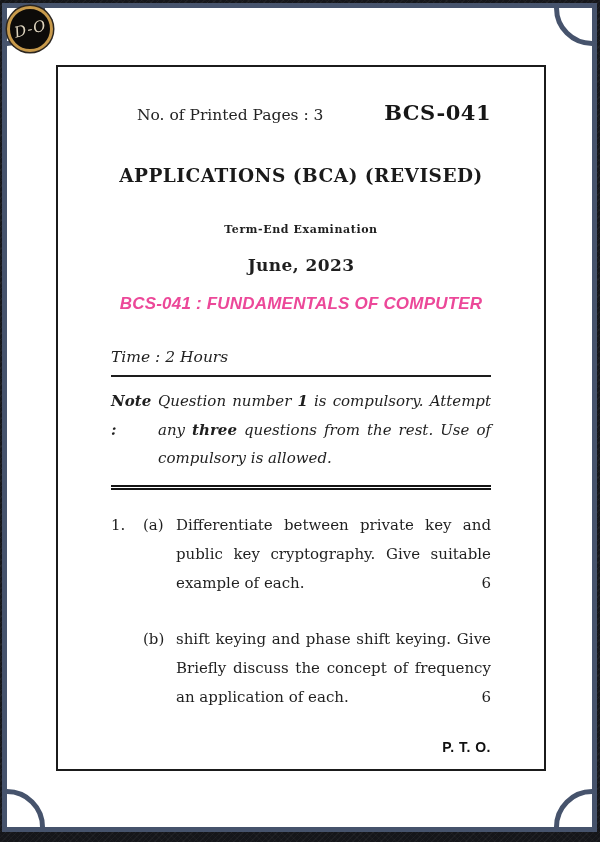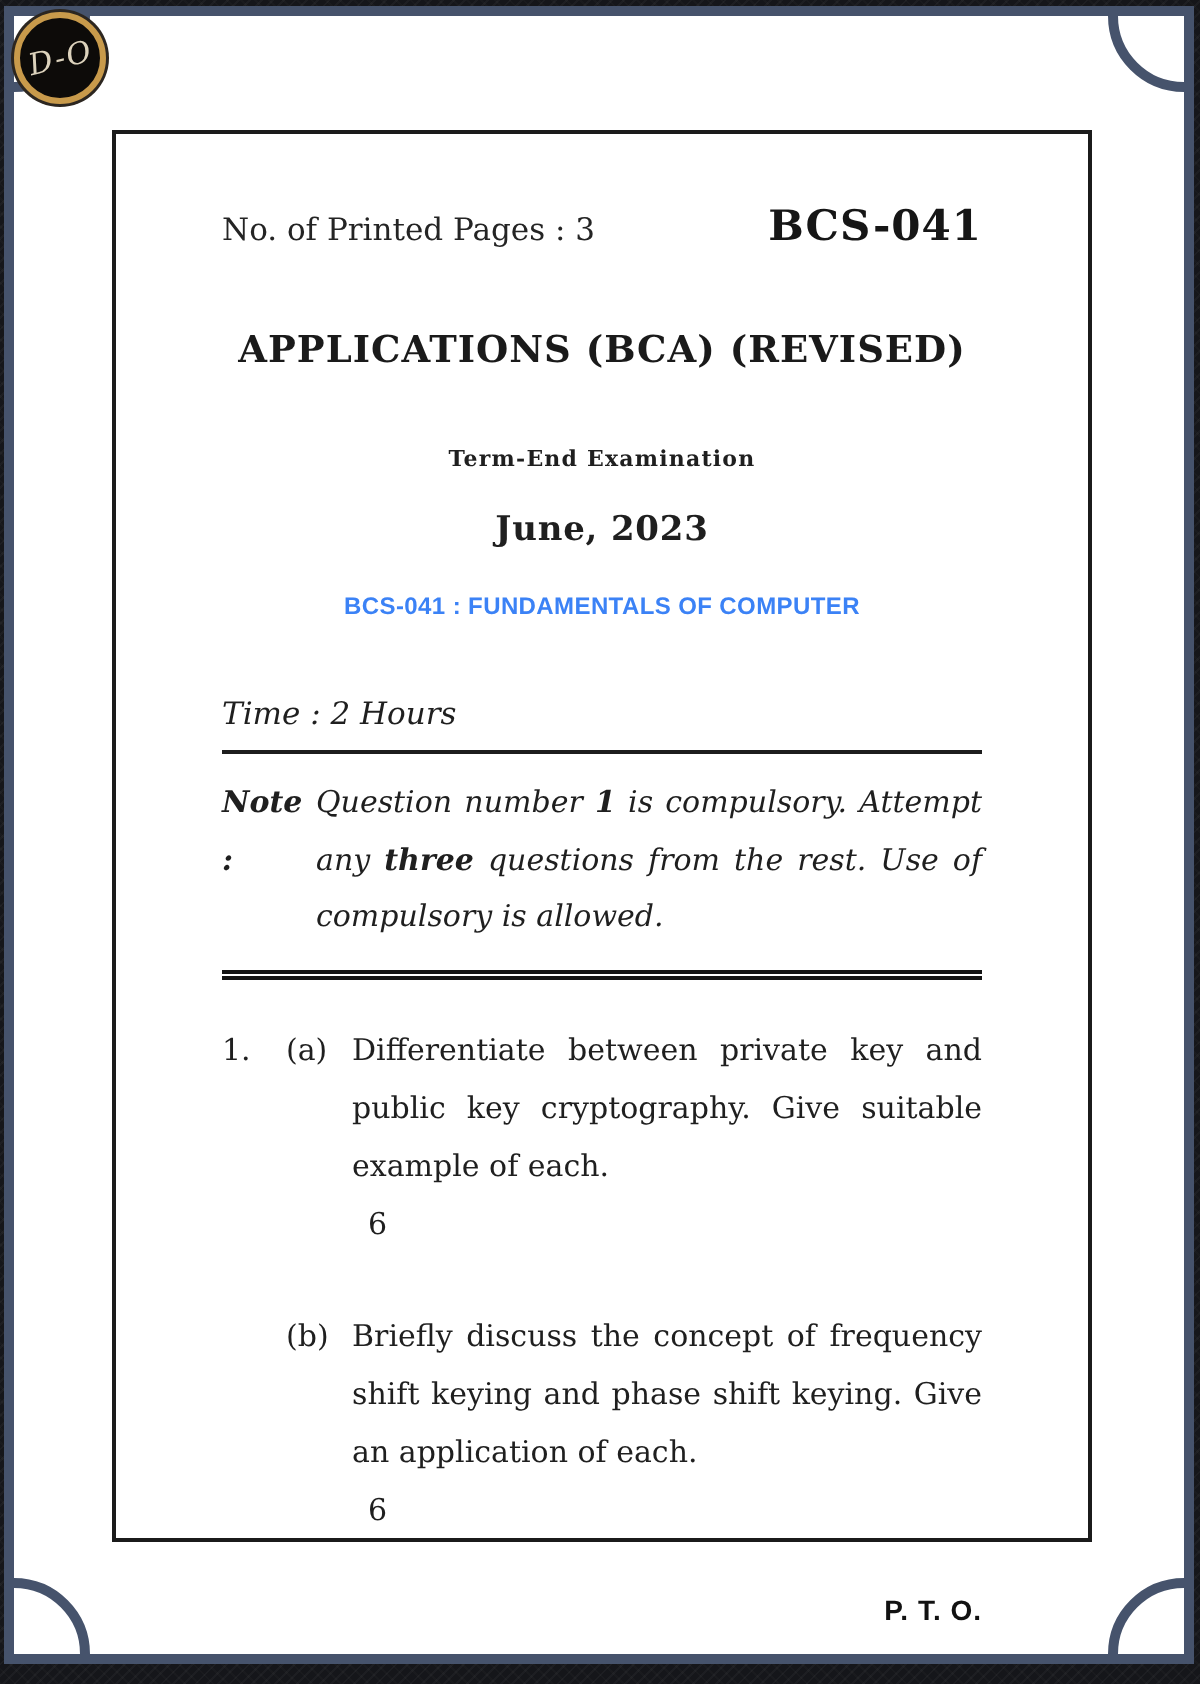"No. of Printed Pages :" .top-row { margin-left: none -> 26px }
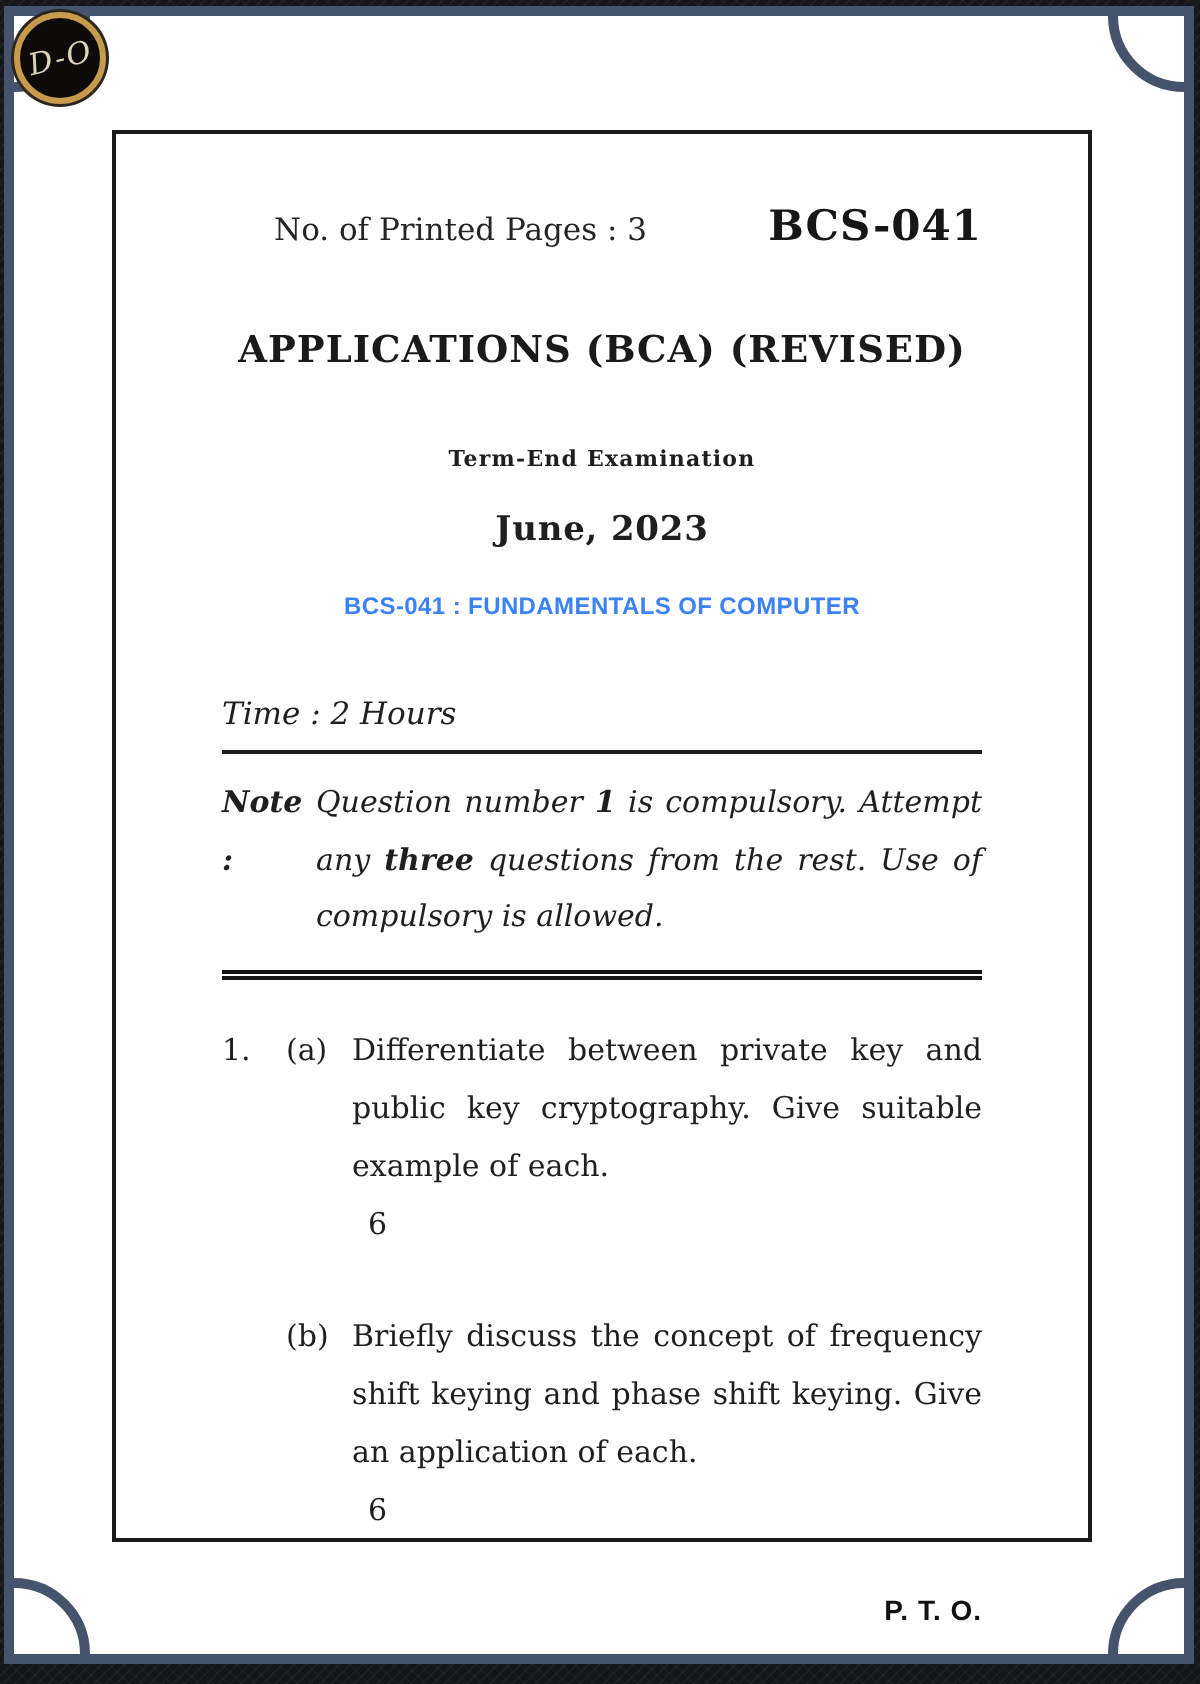"BCS-041 : FUNDAMENTALS OF COMPUTER" .course { color: #3b82f6 -> #ec4899; font-size: 12px -> 17px; font-style: none -> italic }
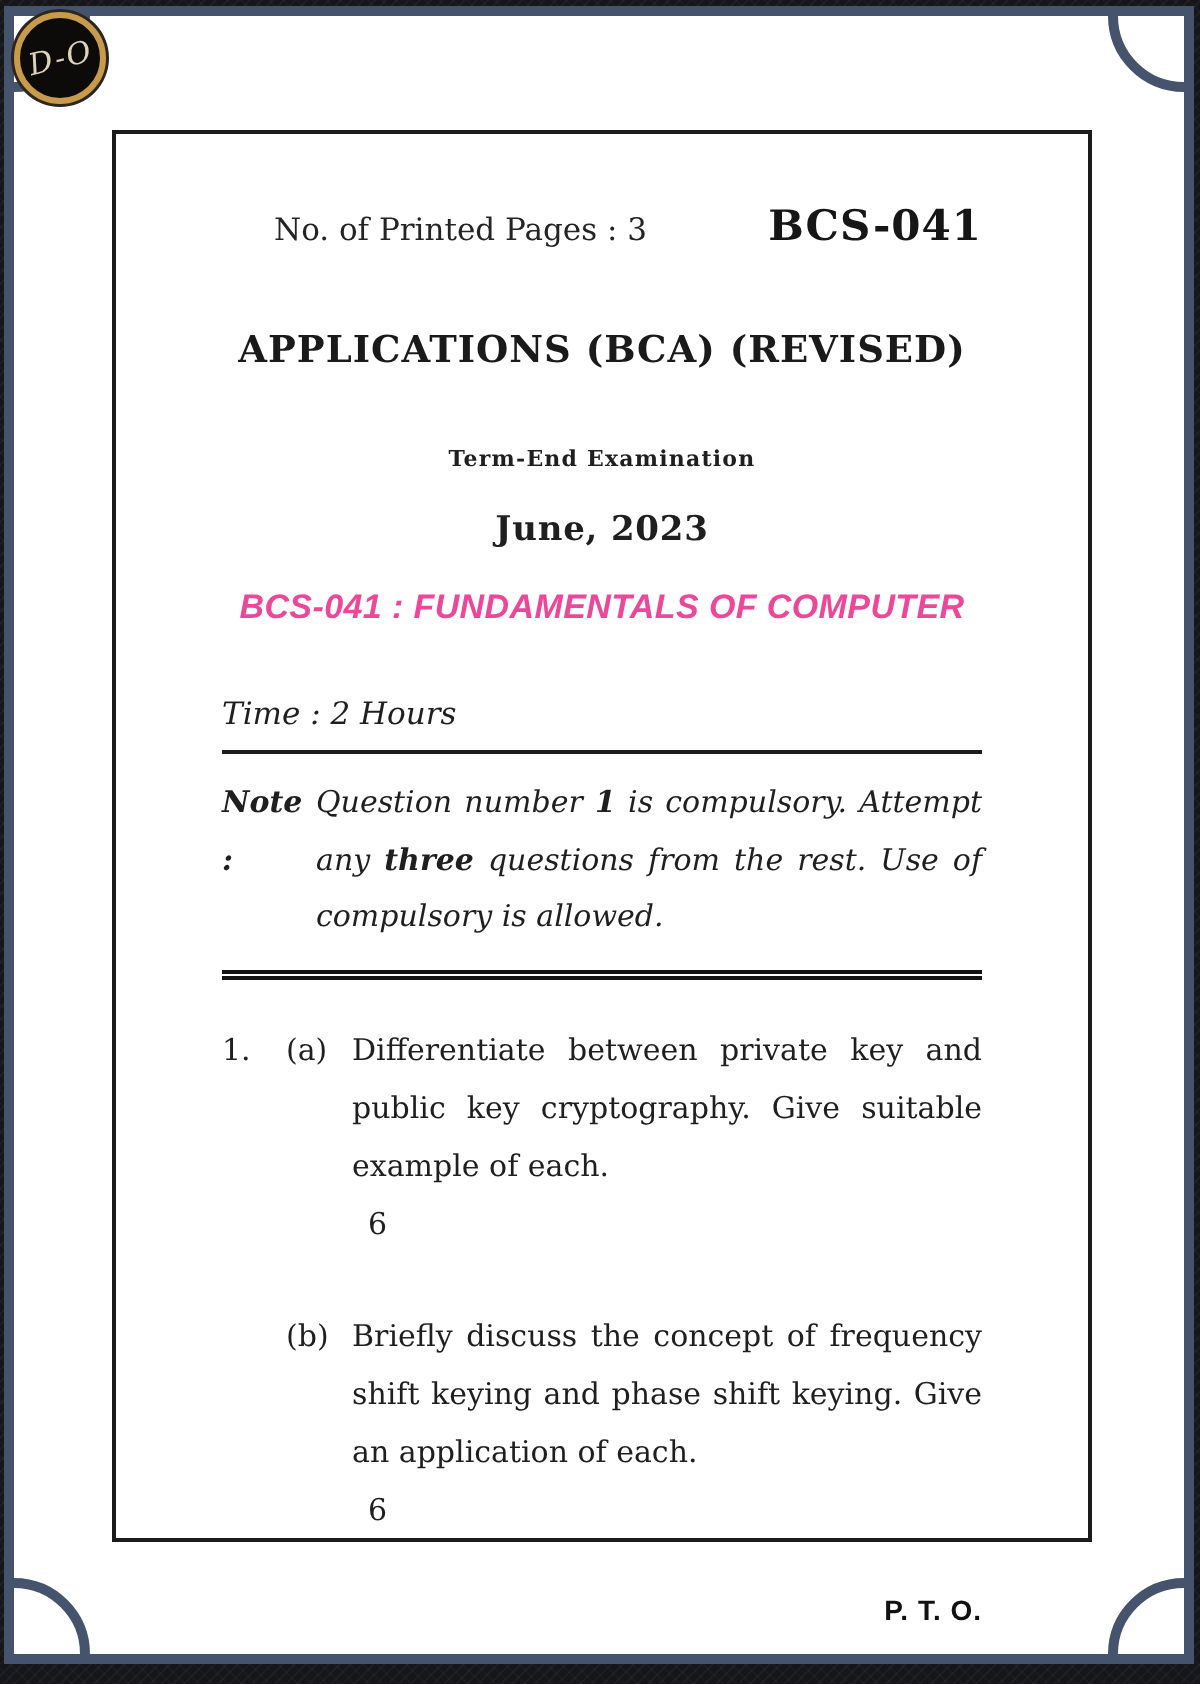"example of each." .lline { flex-direction: column -> none }
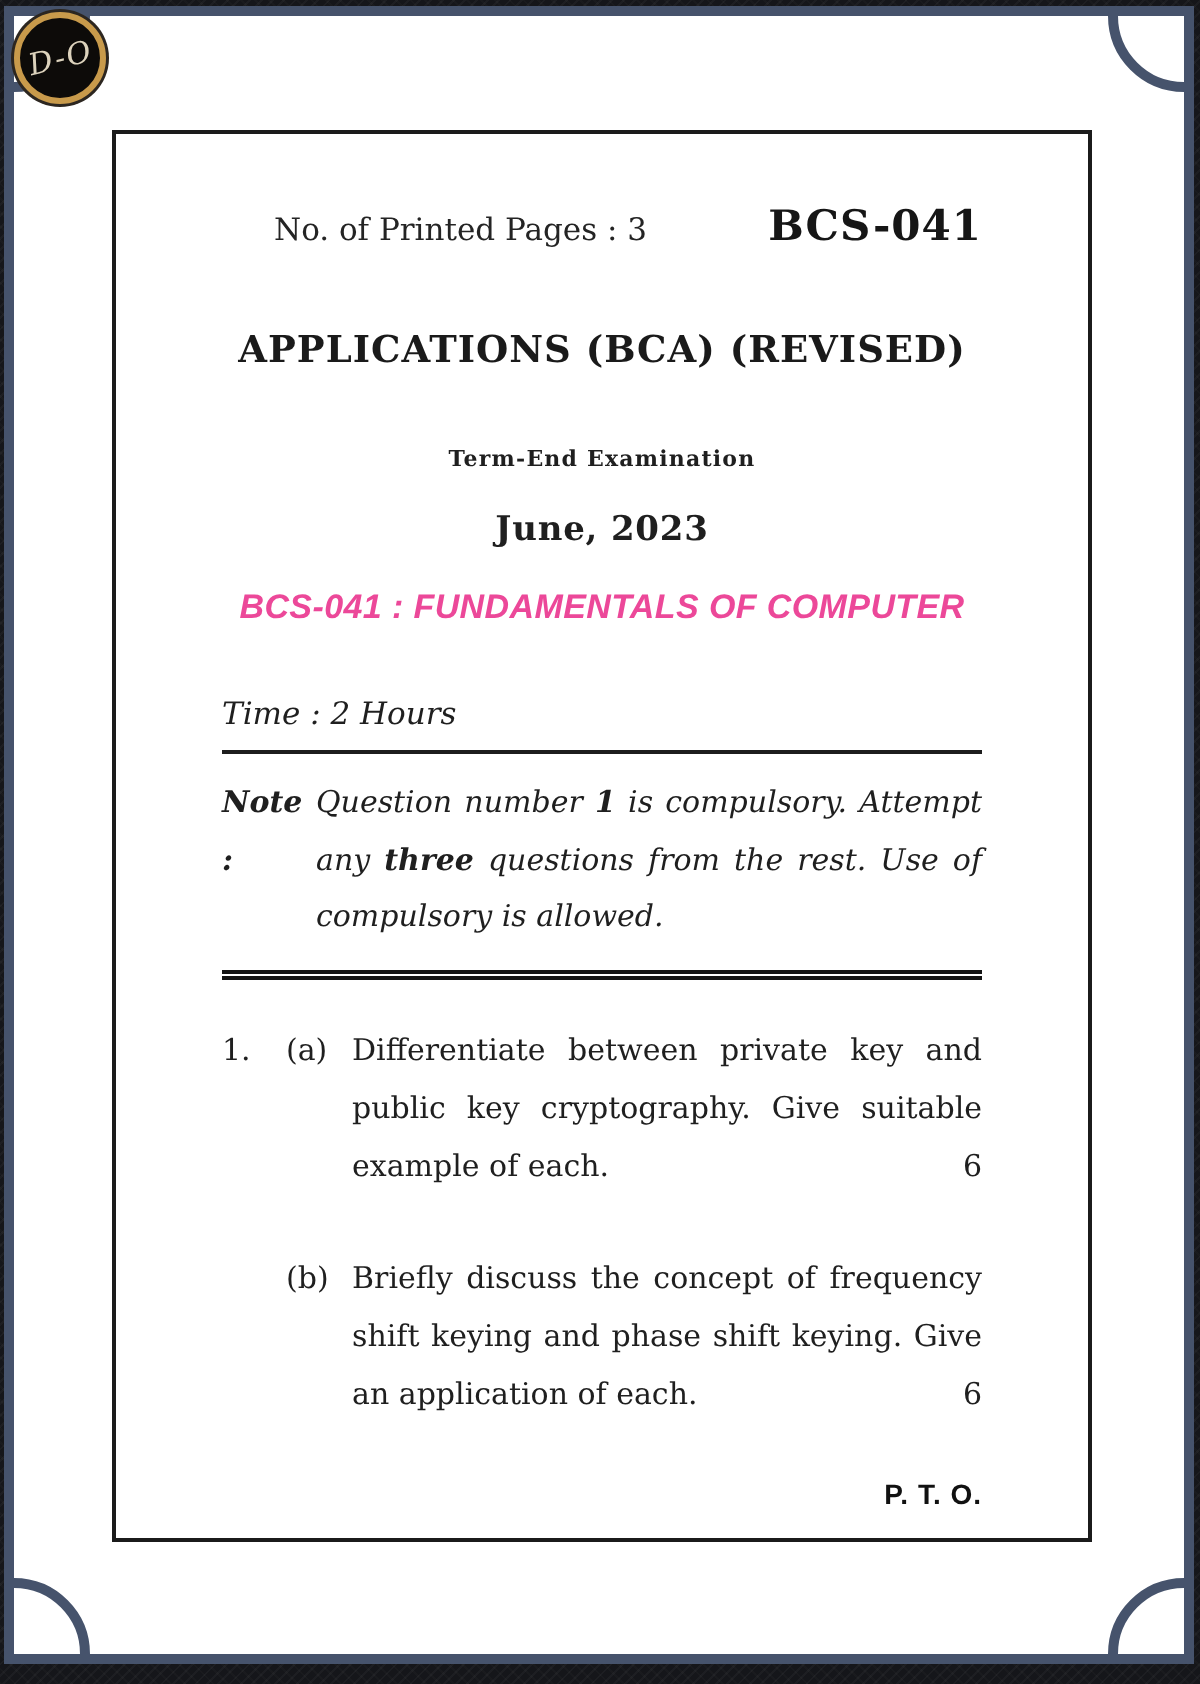"Briefly discuss the concept of" div.jline { order: before "shift keying and phase shift" -> after "shift keying and phase shift" }
